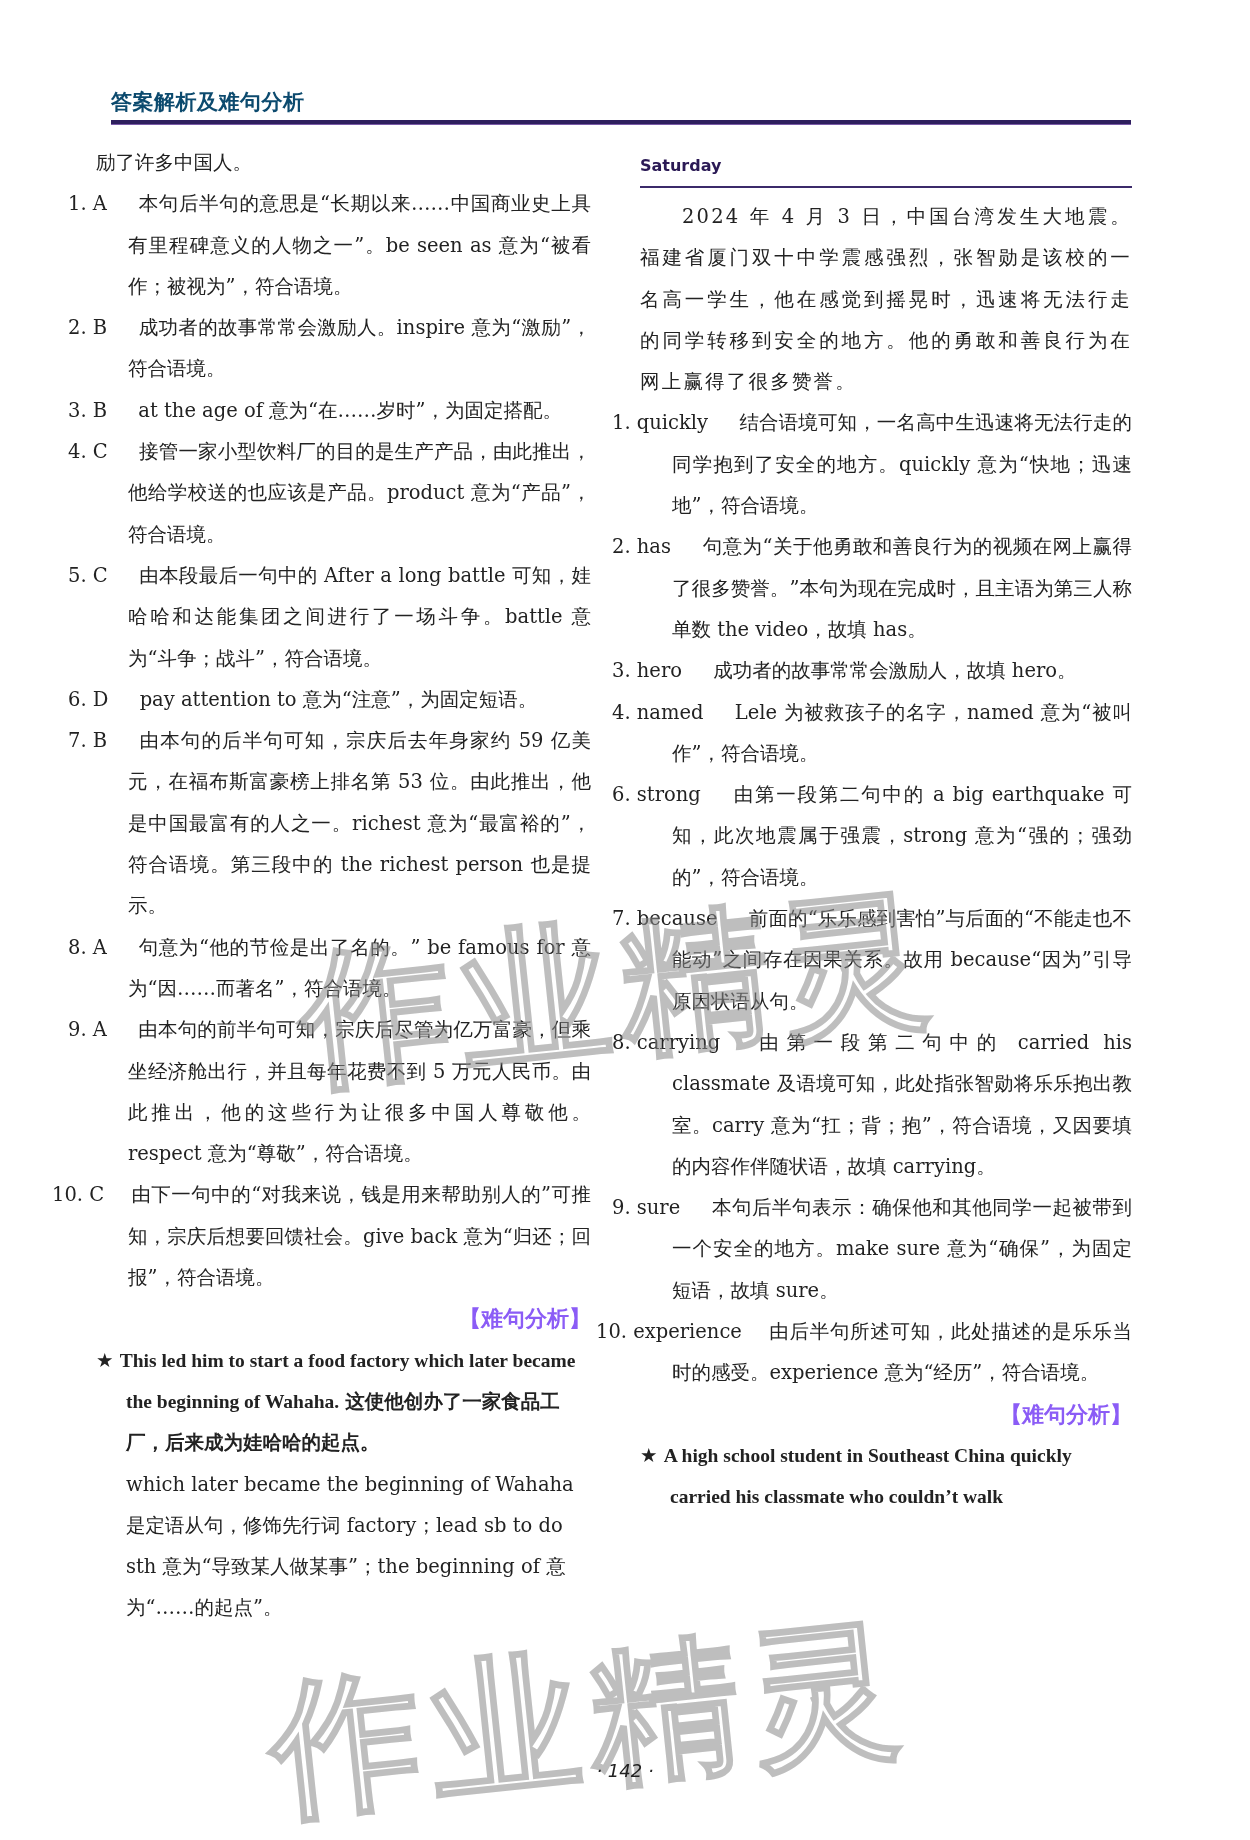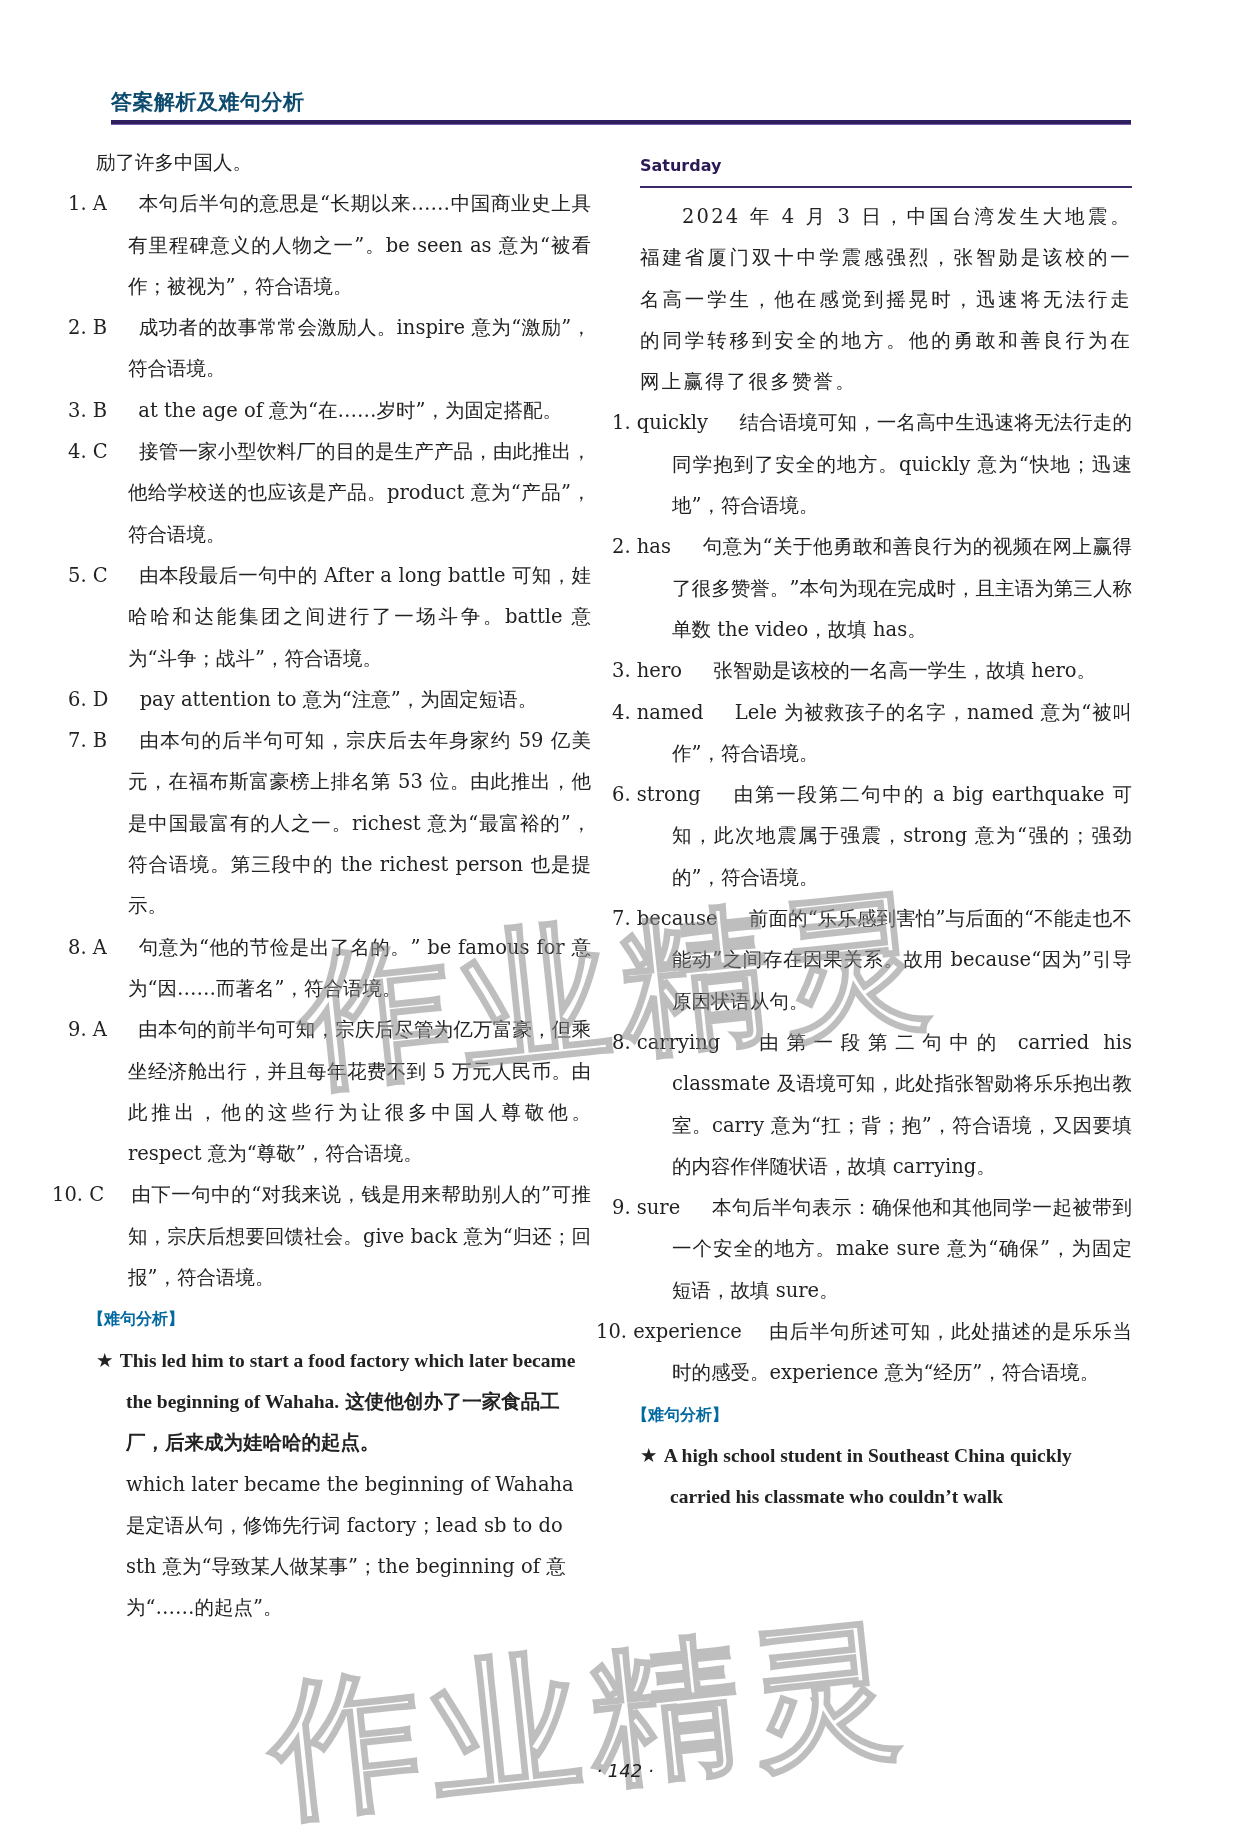"张智勋是该校的一名高一学生，故填 hero。" span { text: 张智勋是该校的一名高一学生 -> 成功者的故事常常会激励人 }
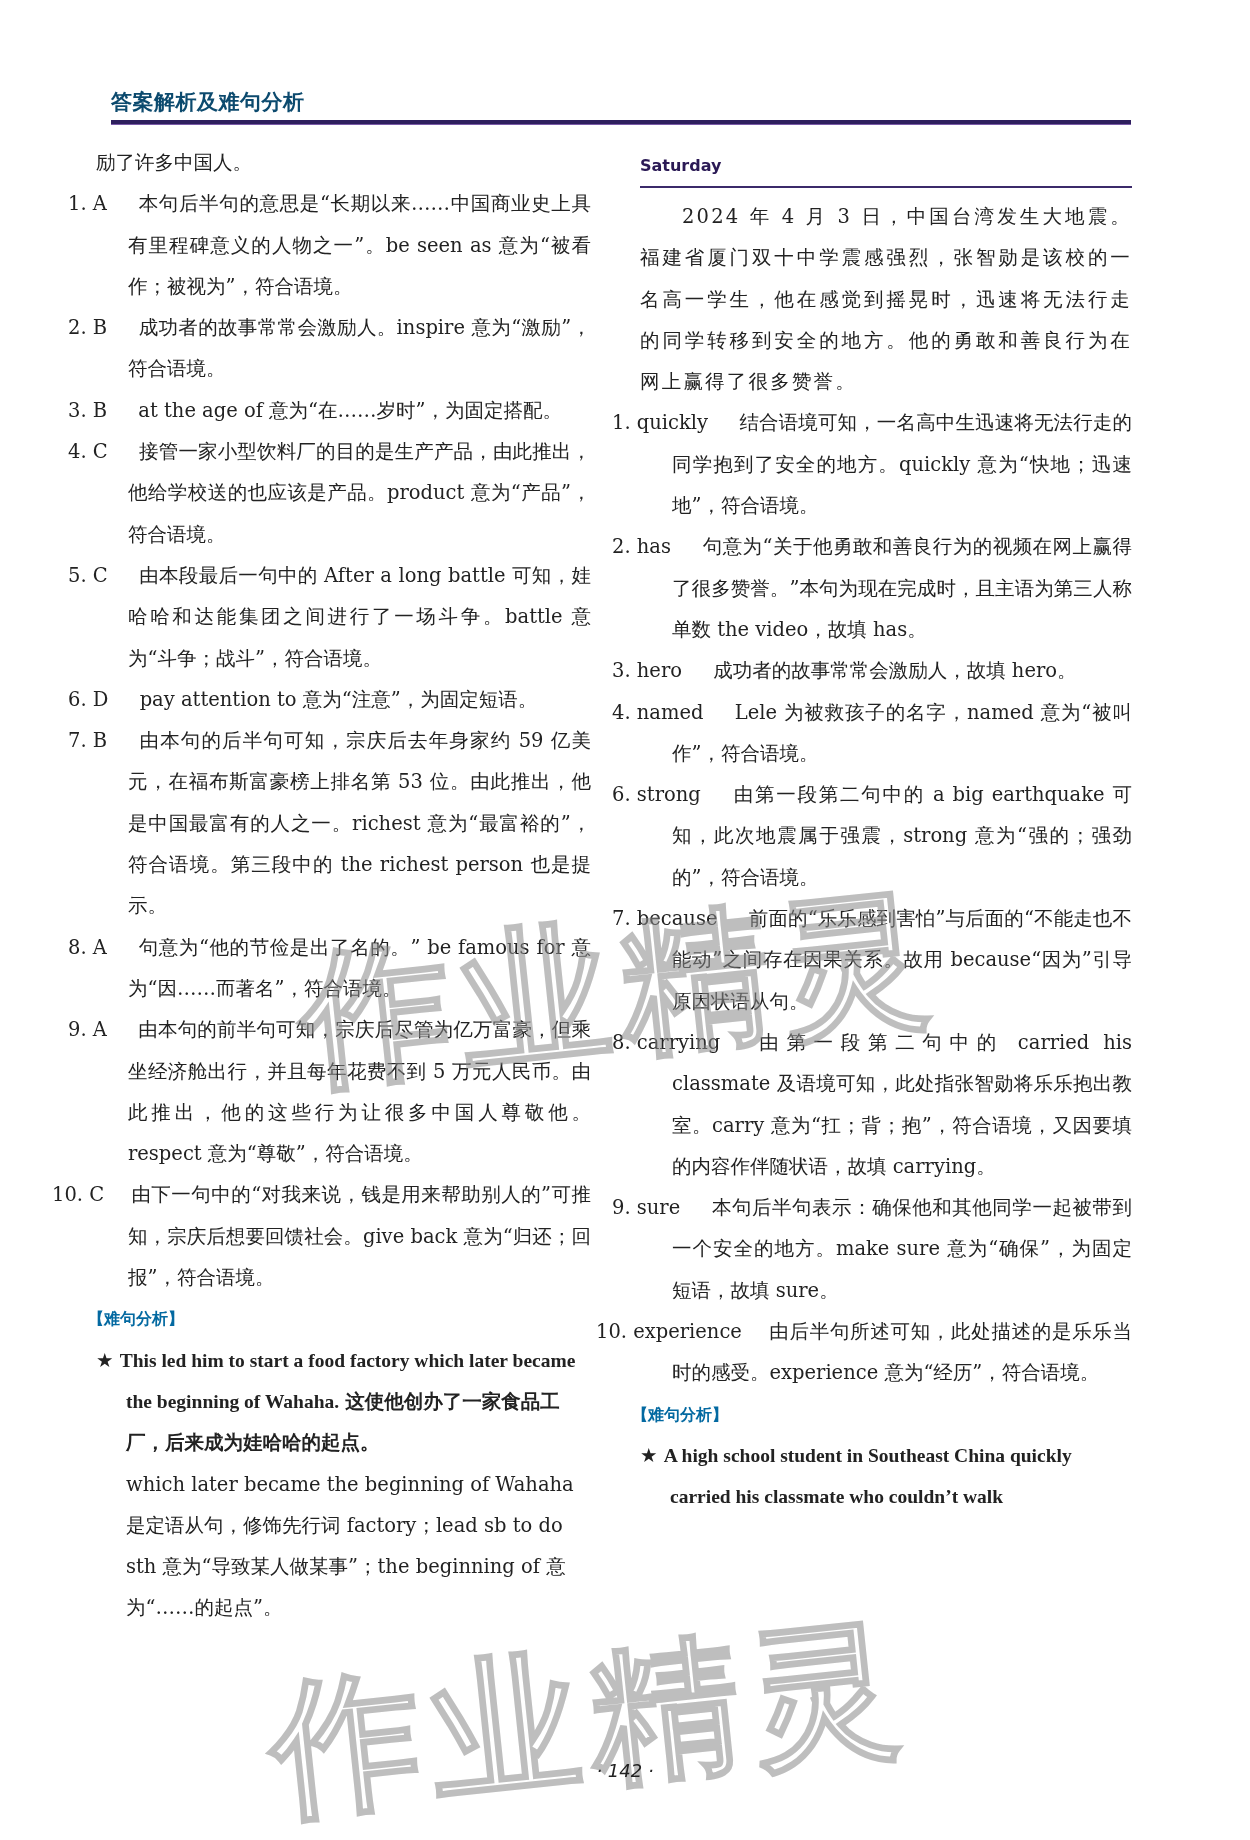"【难句分析】" .sec-title { color: #0369a1 -> #8b5cf6; font-size: 16px -> 22px; text-align: none -> right }
